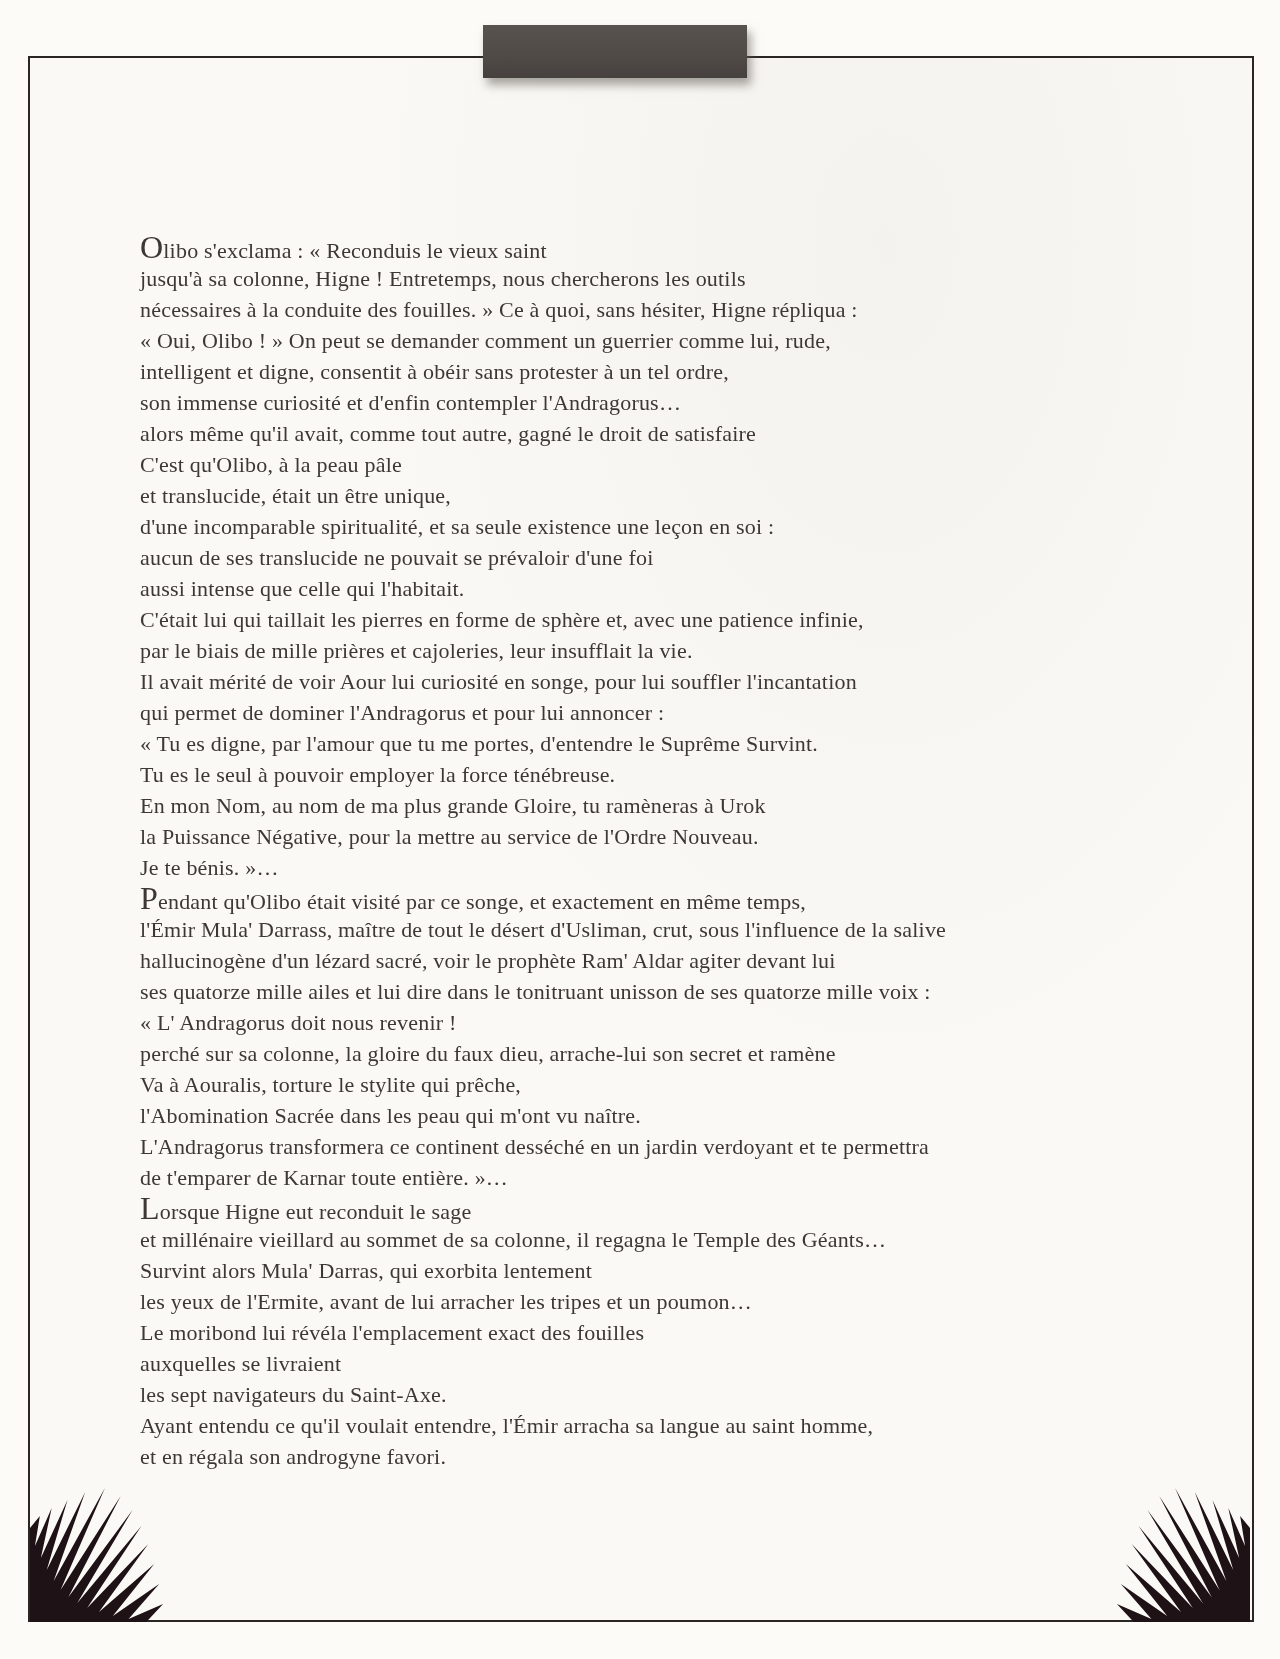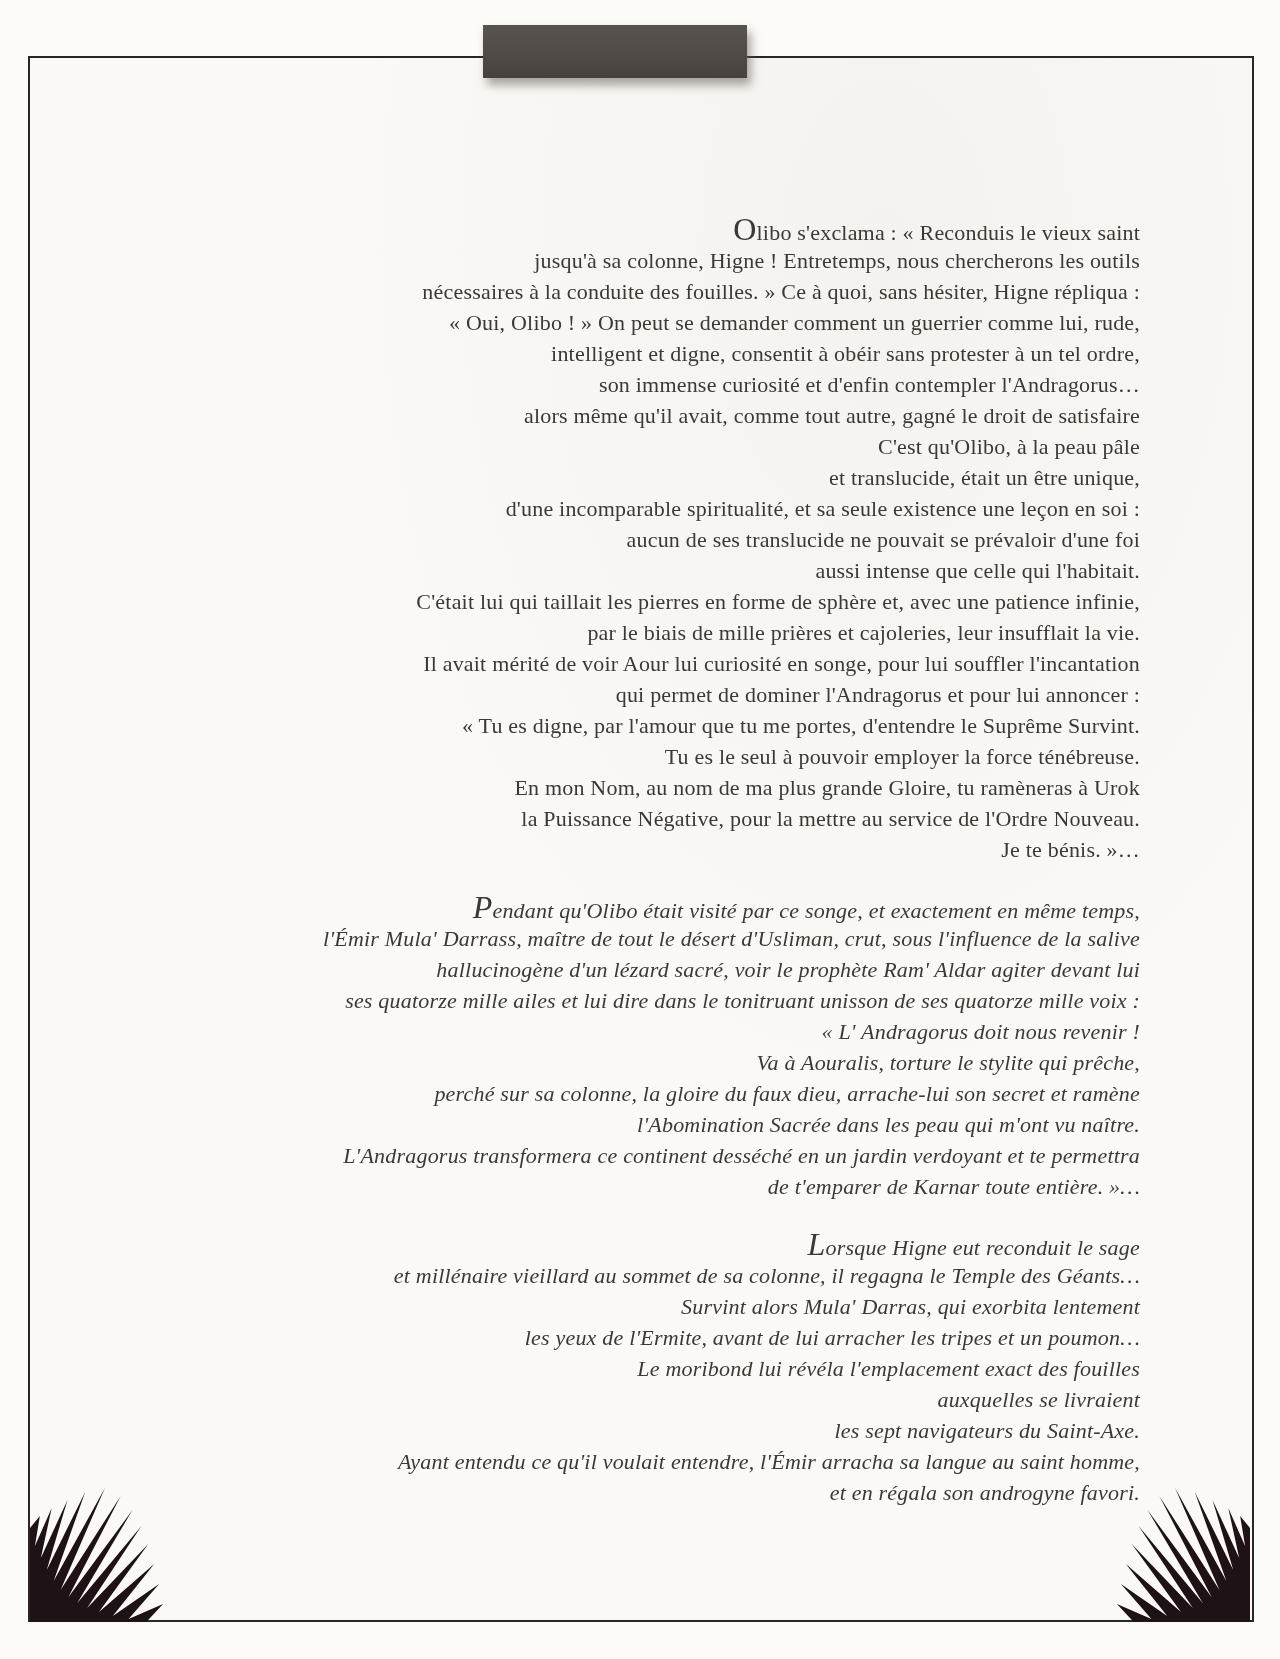"Olibo s'exclama : « Reconduis" .story { text-align: right -> left; top: 214px -> 232px }
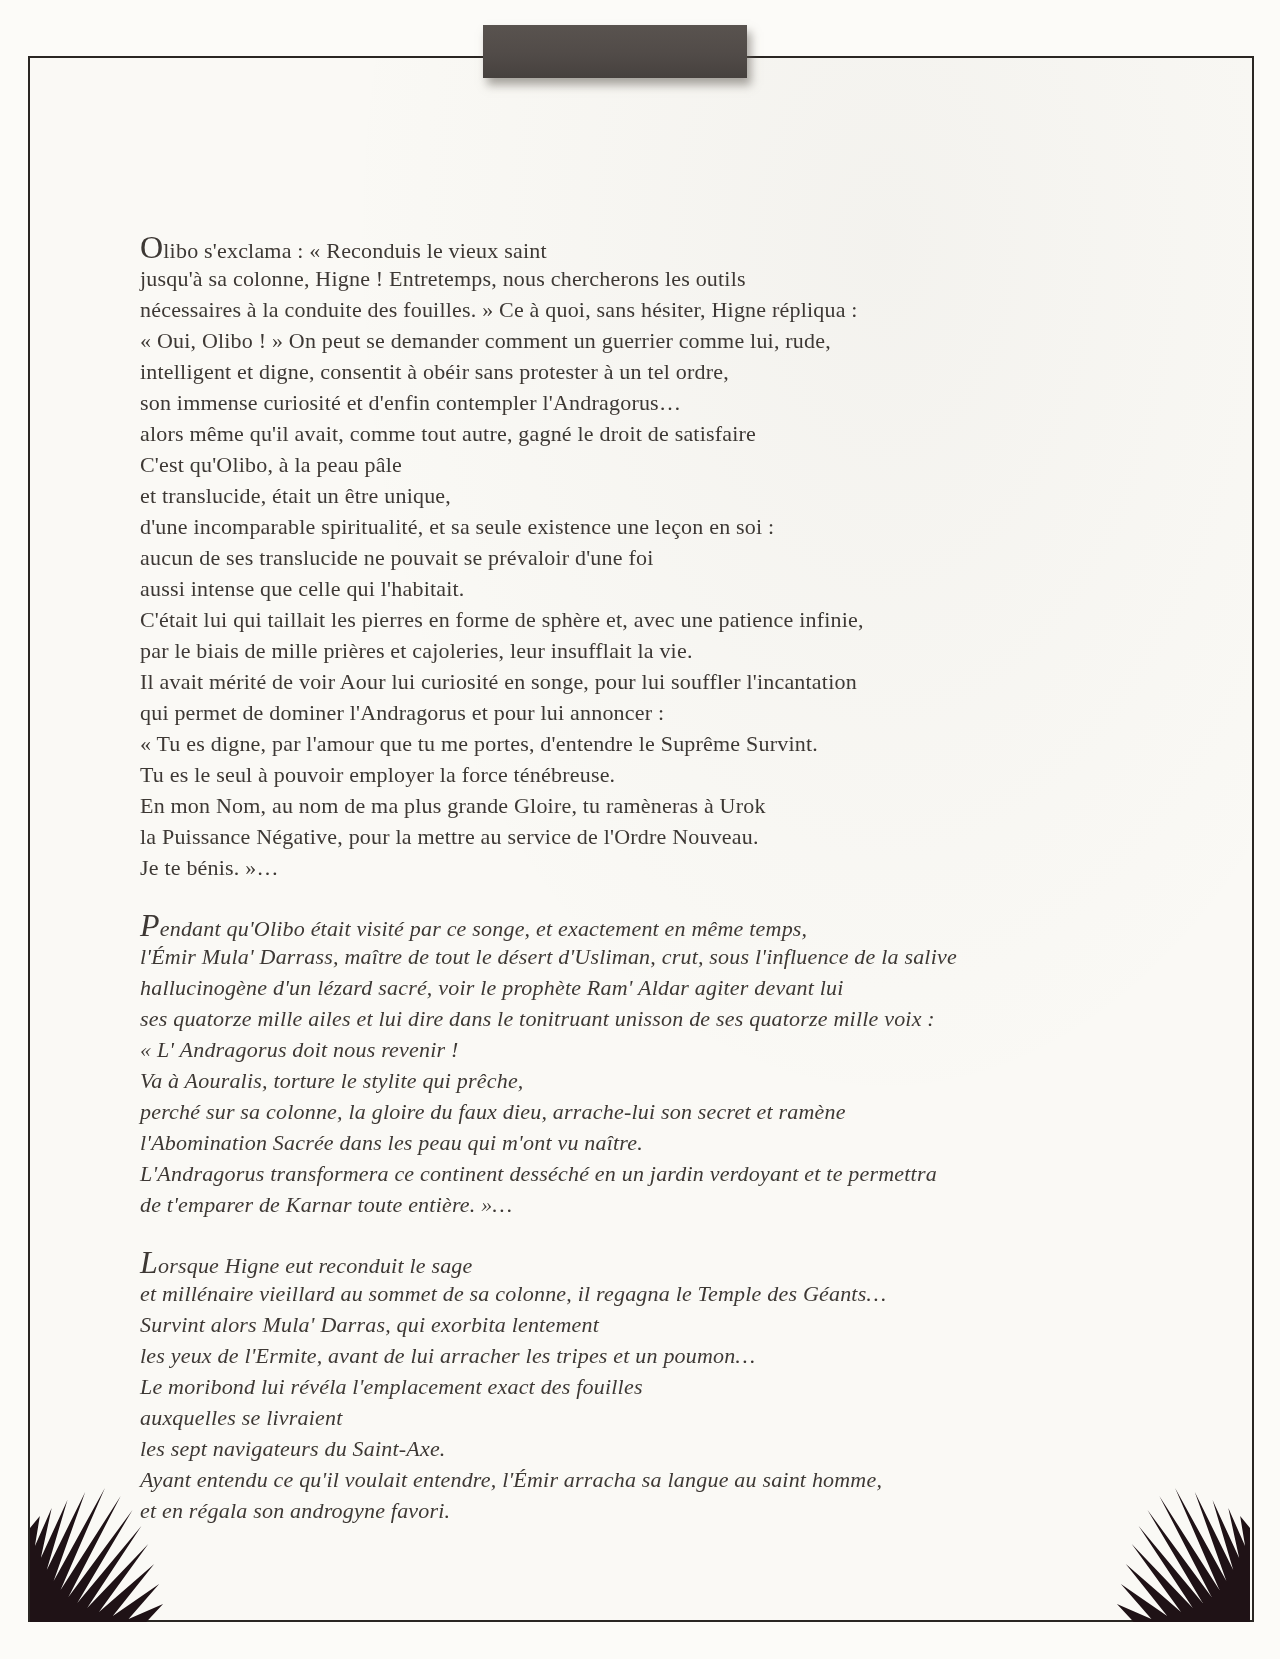"Pendant qu'Olibo était visité par" .story-paragraph + .story-paragraph { font-style: italic -> none; margin-top: 27px -> none }
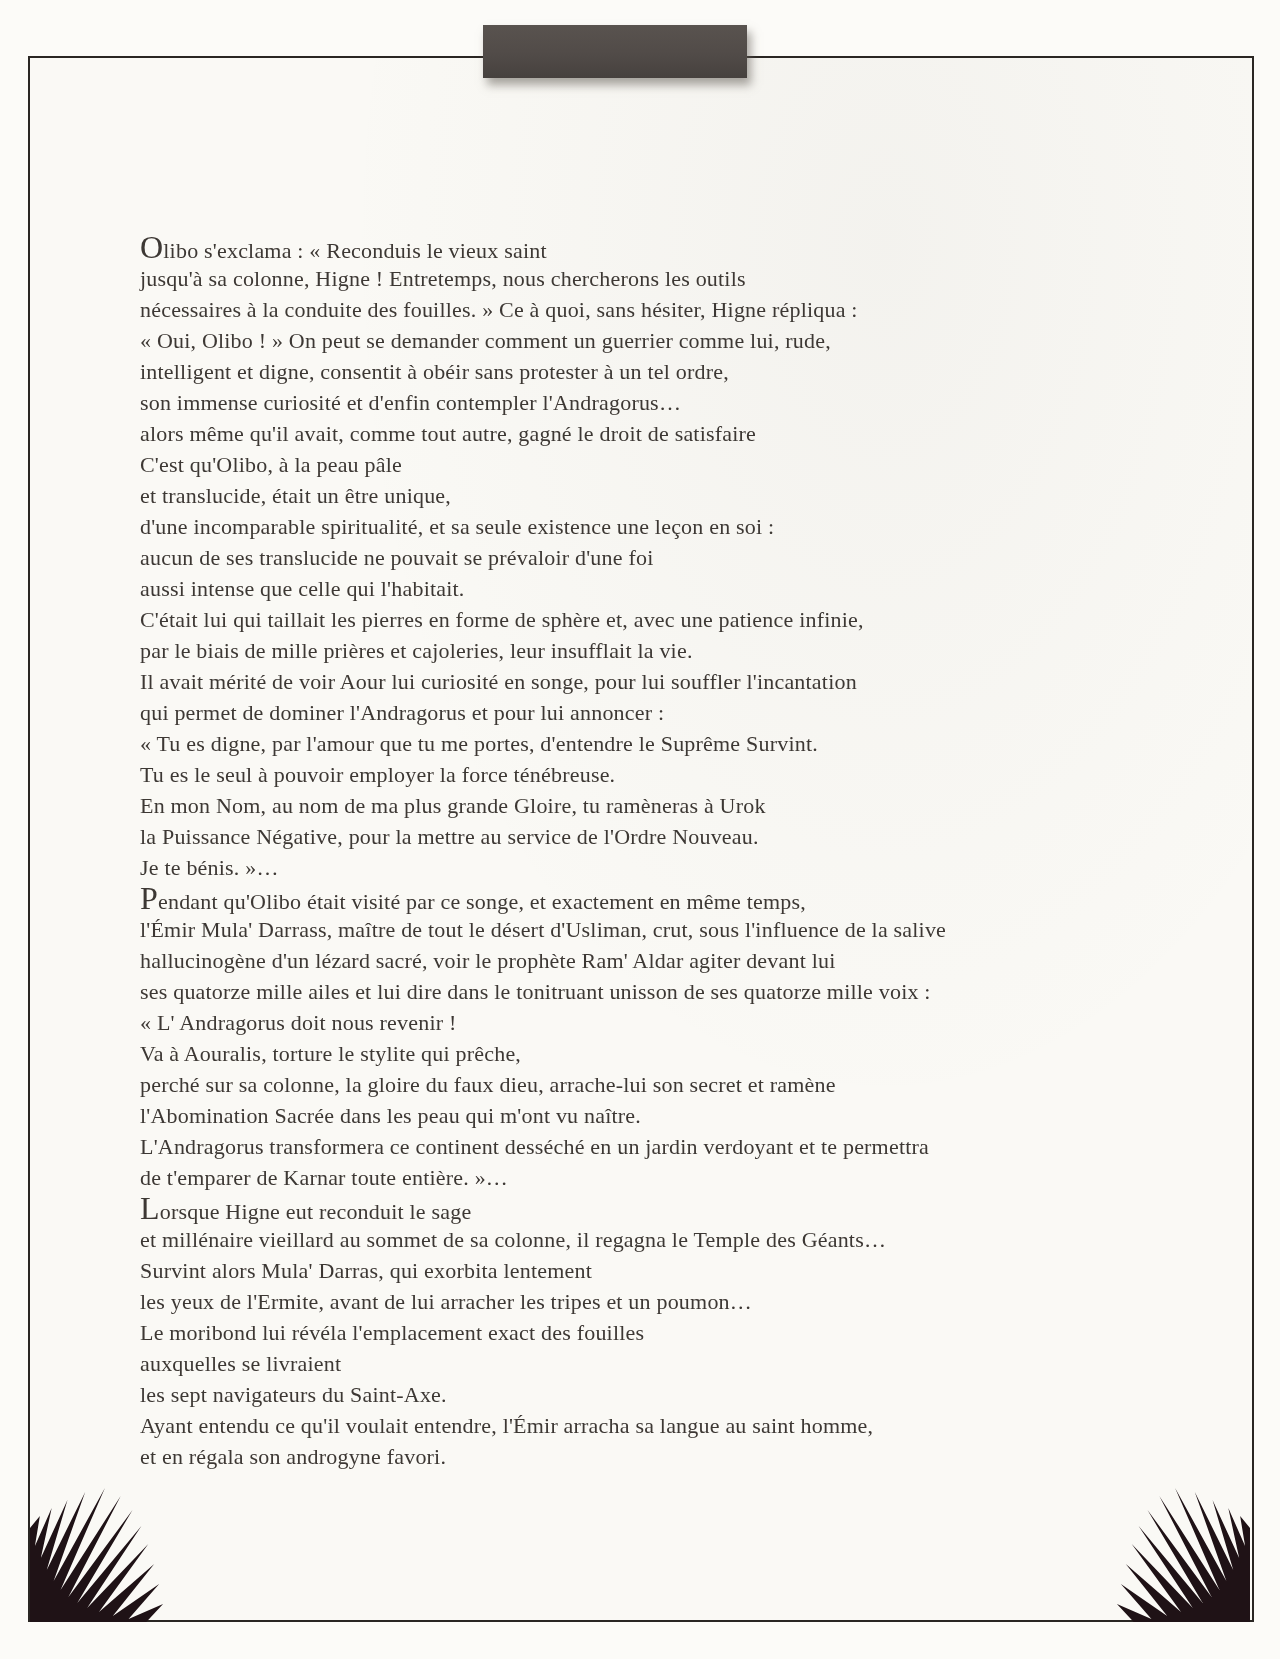"Va à Aouralis, torture le" div.text-line { order: before "perché sur sa colonne, la" -> after "perché sur sa colonne, la" }
